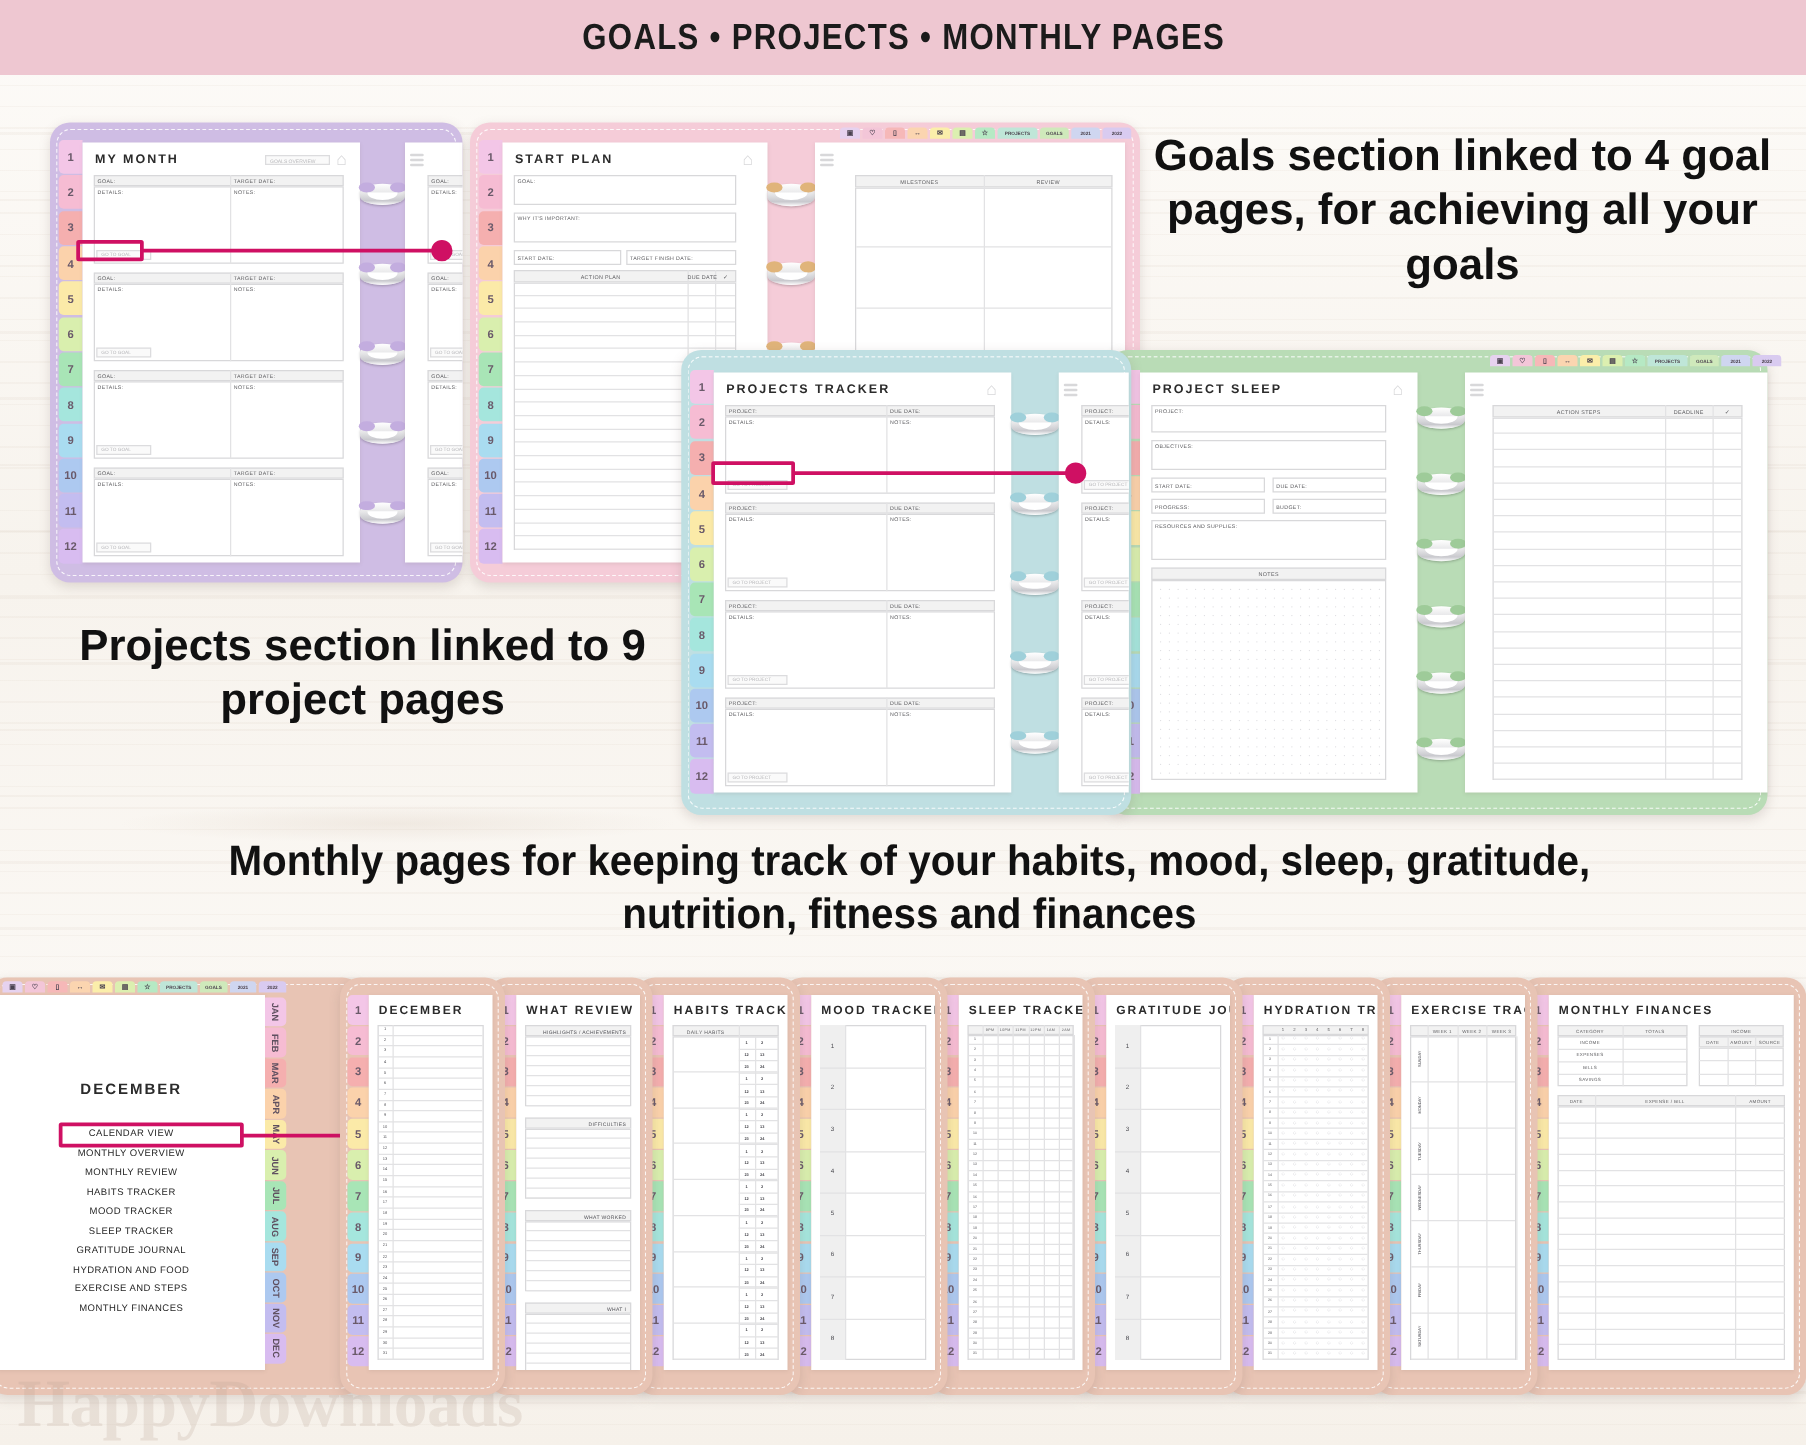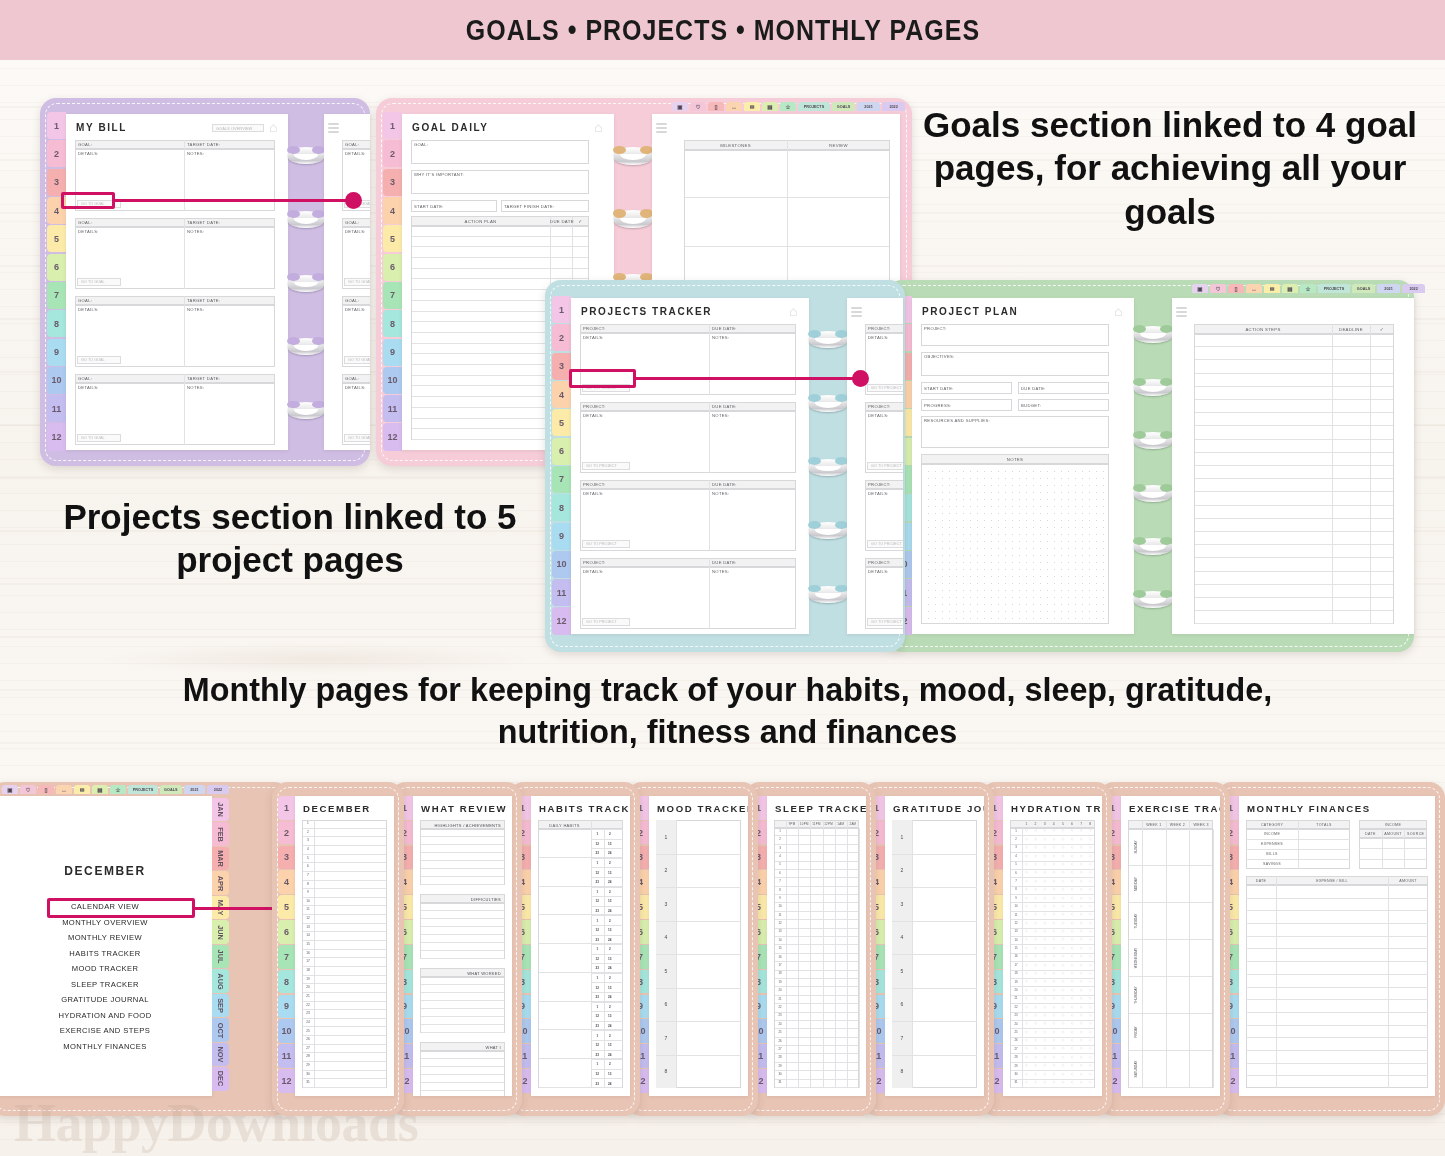"MY BILL" div.page-title { text: BILL -> MONTH }
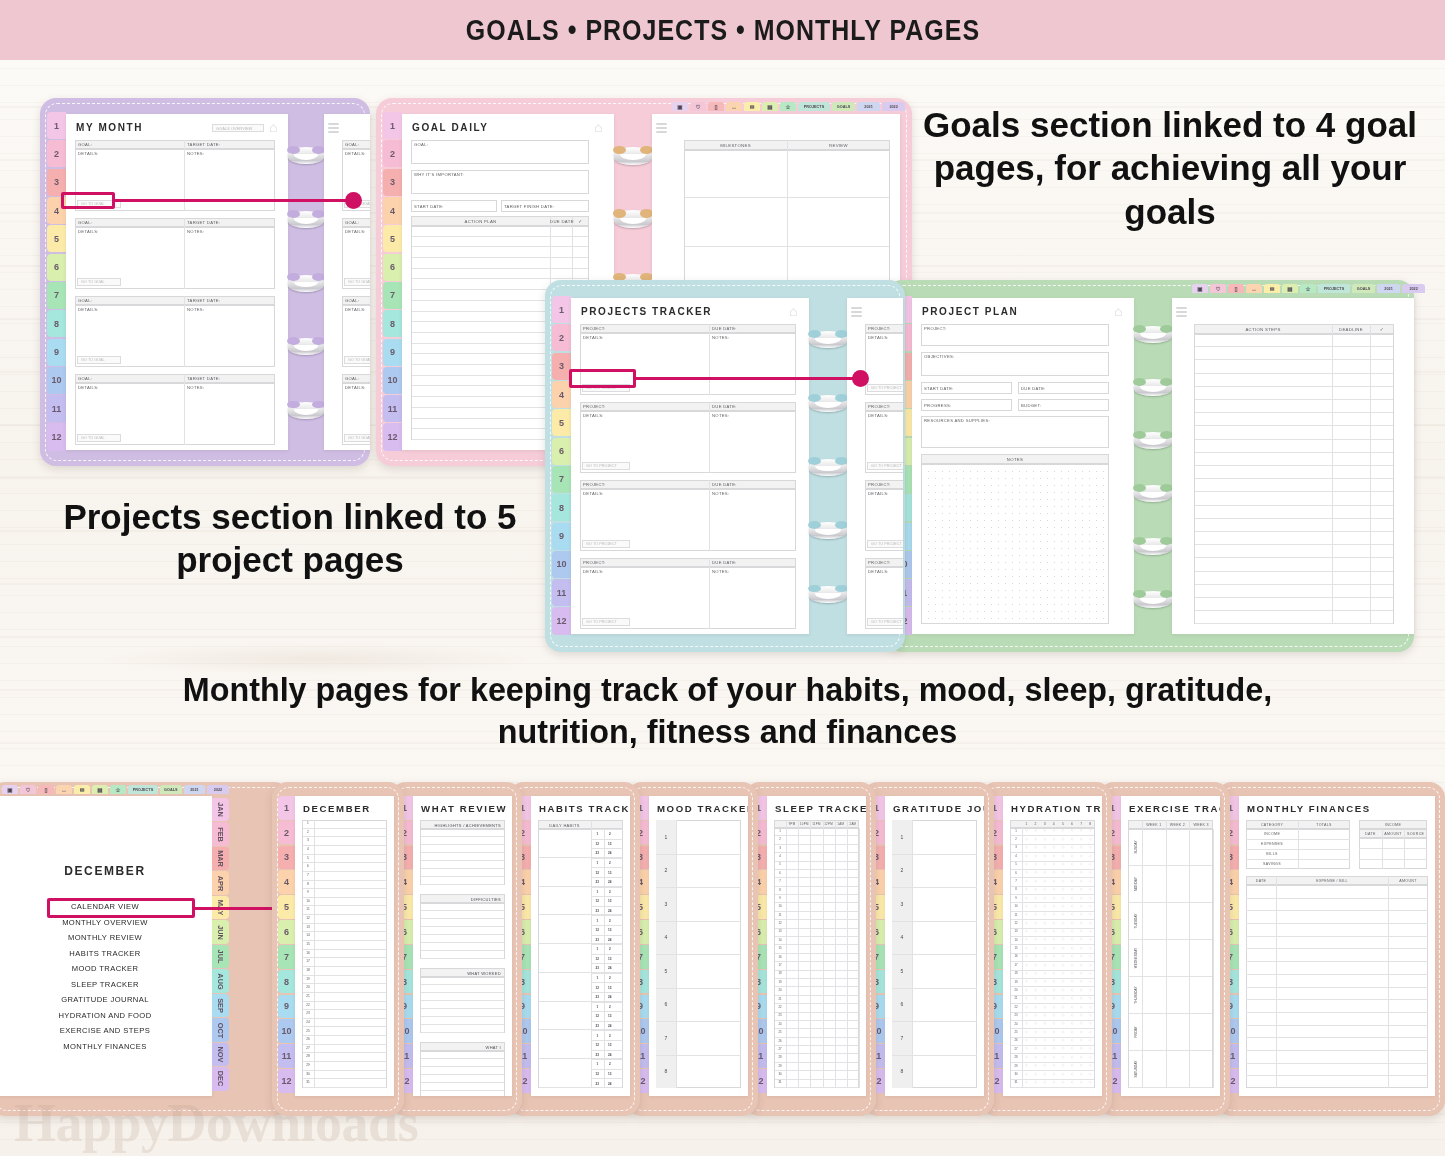"GOAL DAILY" div.page-title { text: GOAL DAILY -> START PLAN }
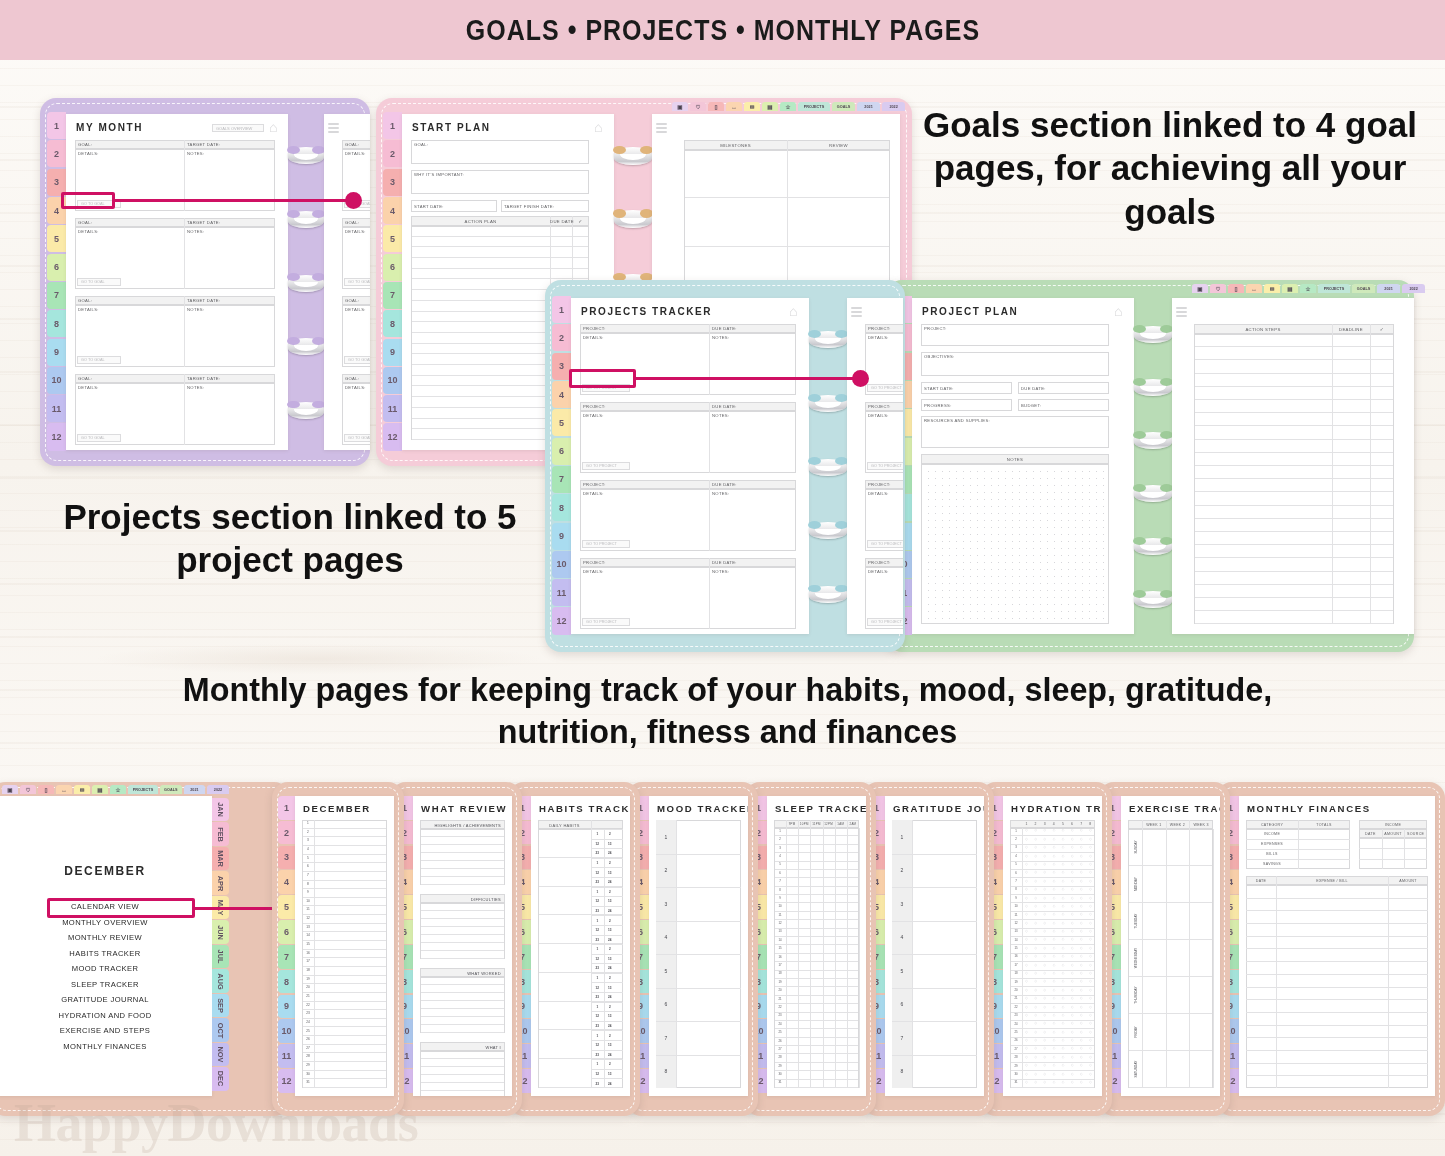"PROJECT PLAN" div.page-title { text: PLAN -> SLEEP }
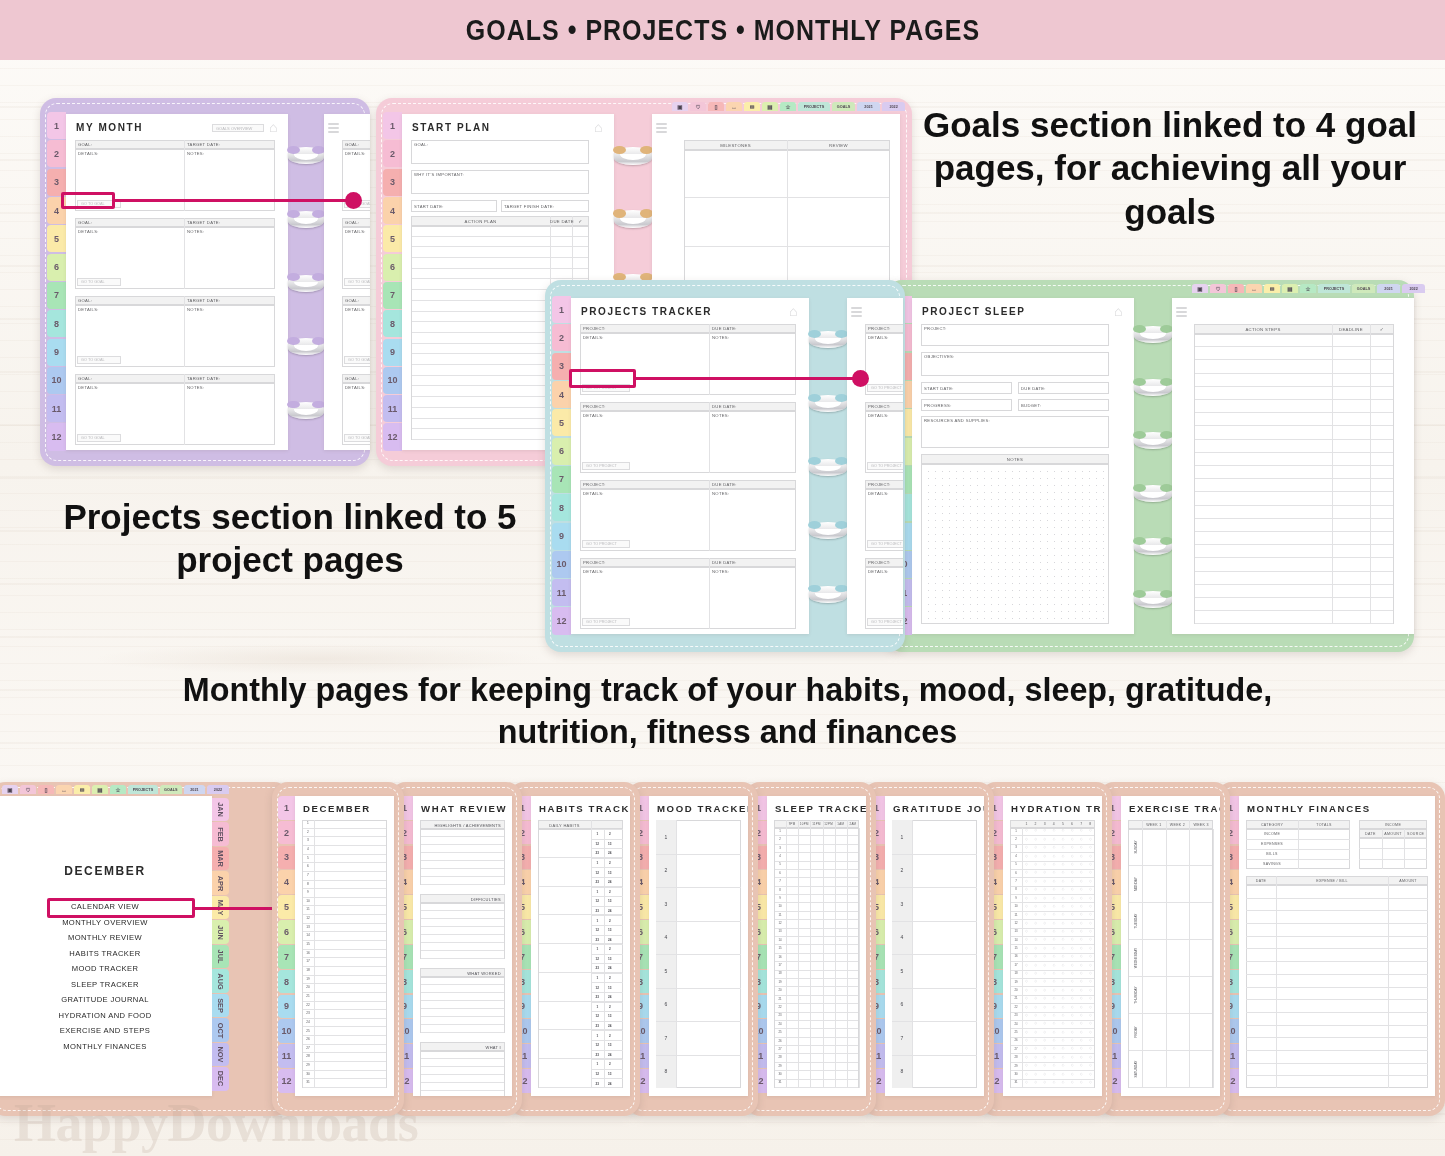"Projects section linked to 5" div.copy { text: 5 -> 9 }
